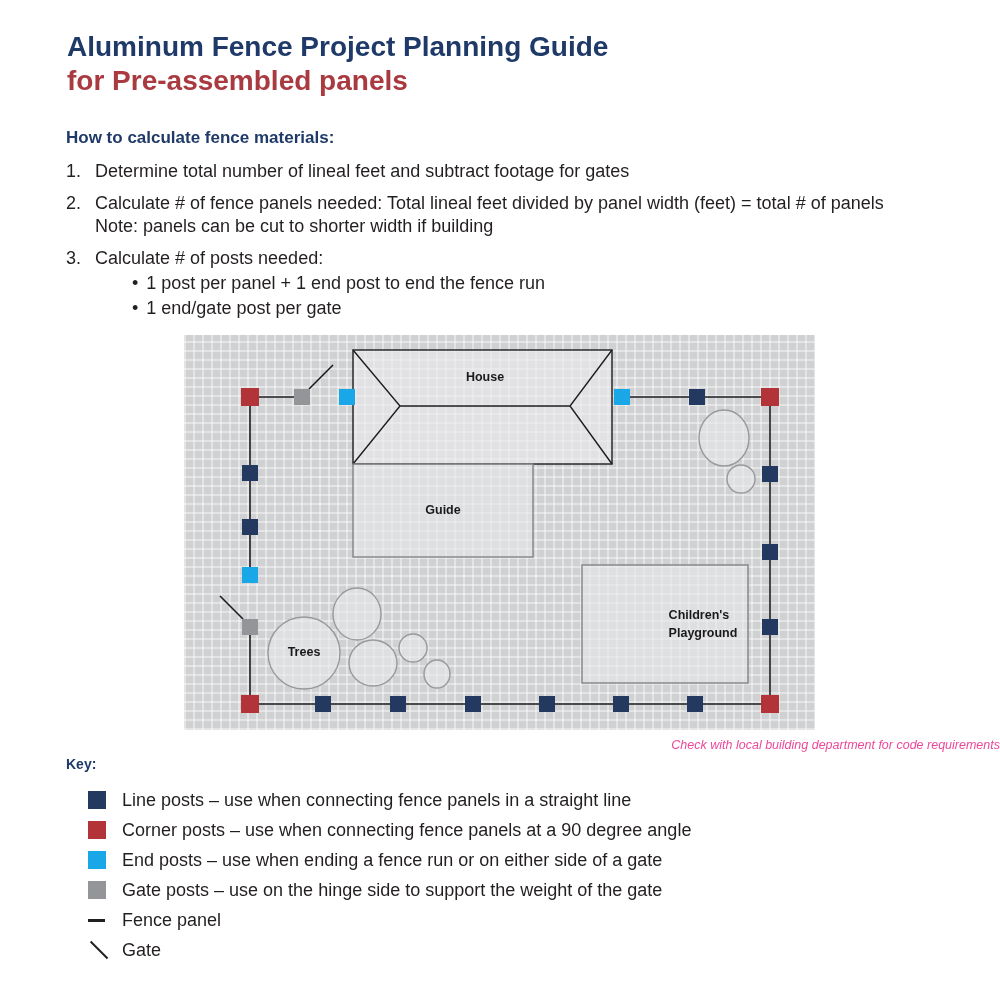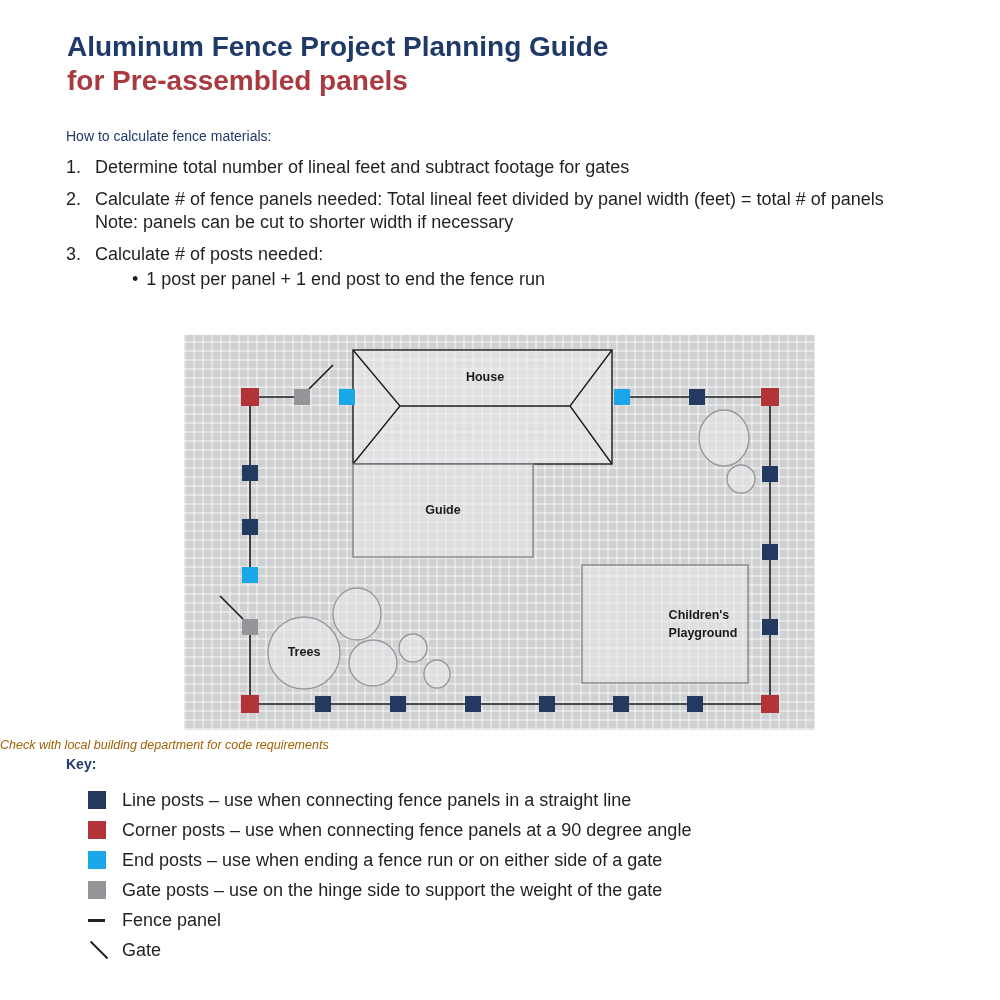"How to calculate fence materials:" .instructions h2 { font-size: 14px -> 17px; font-weight: normal -> bold }
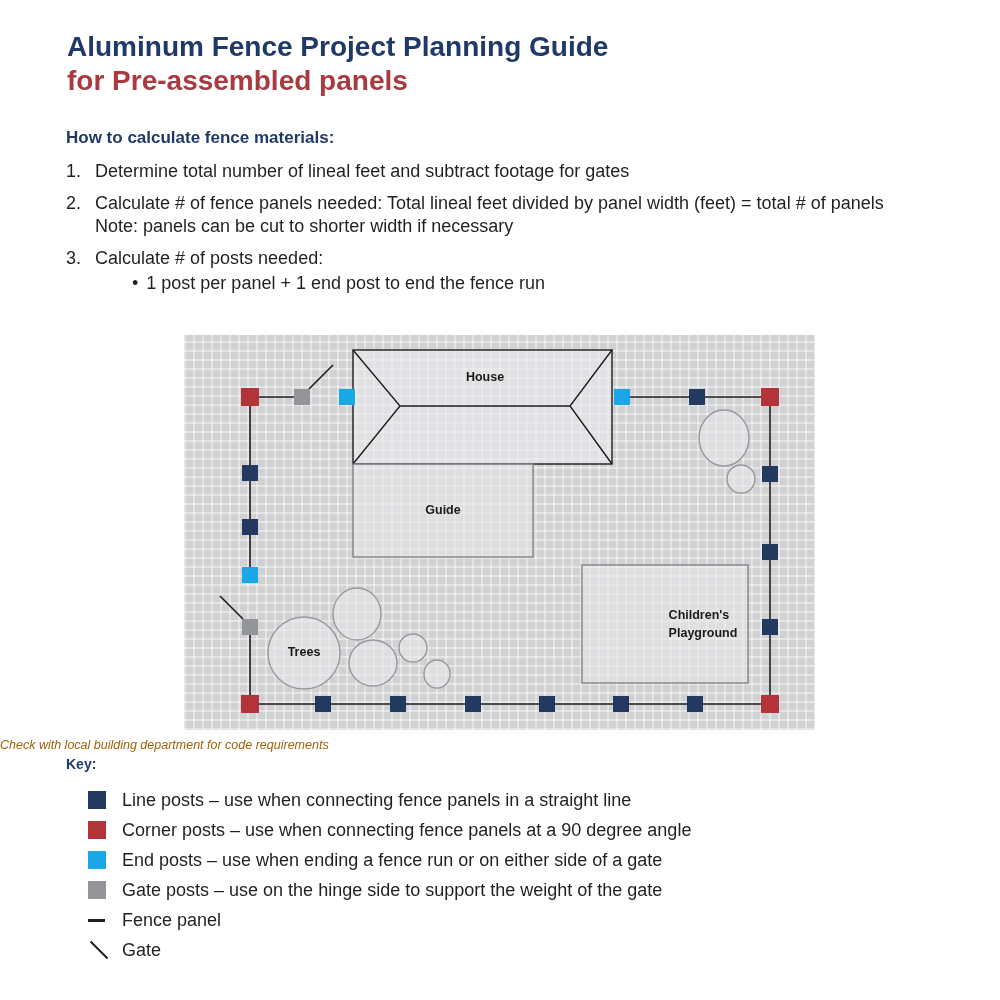"Note: panels can be cut" div { text: necessary -> building }
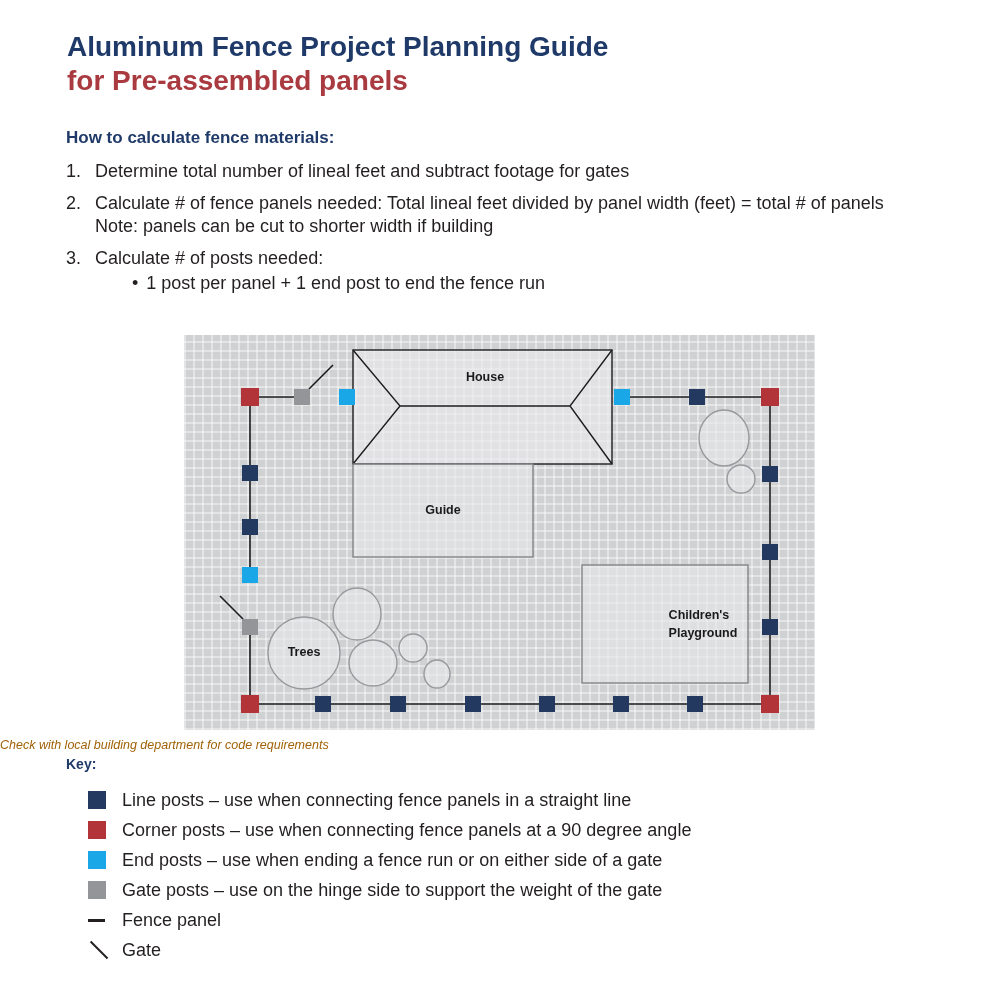"1 end/gate post per gate" li { html: none -> <li>1 end/gate post per gate</li> }
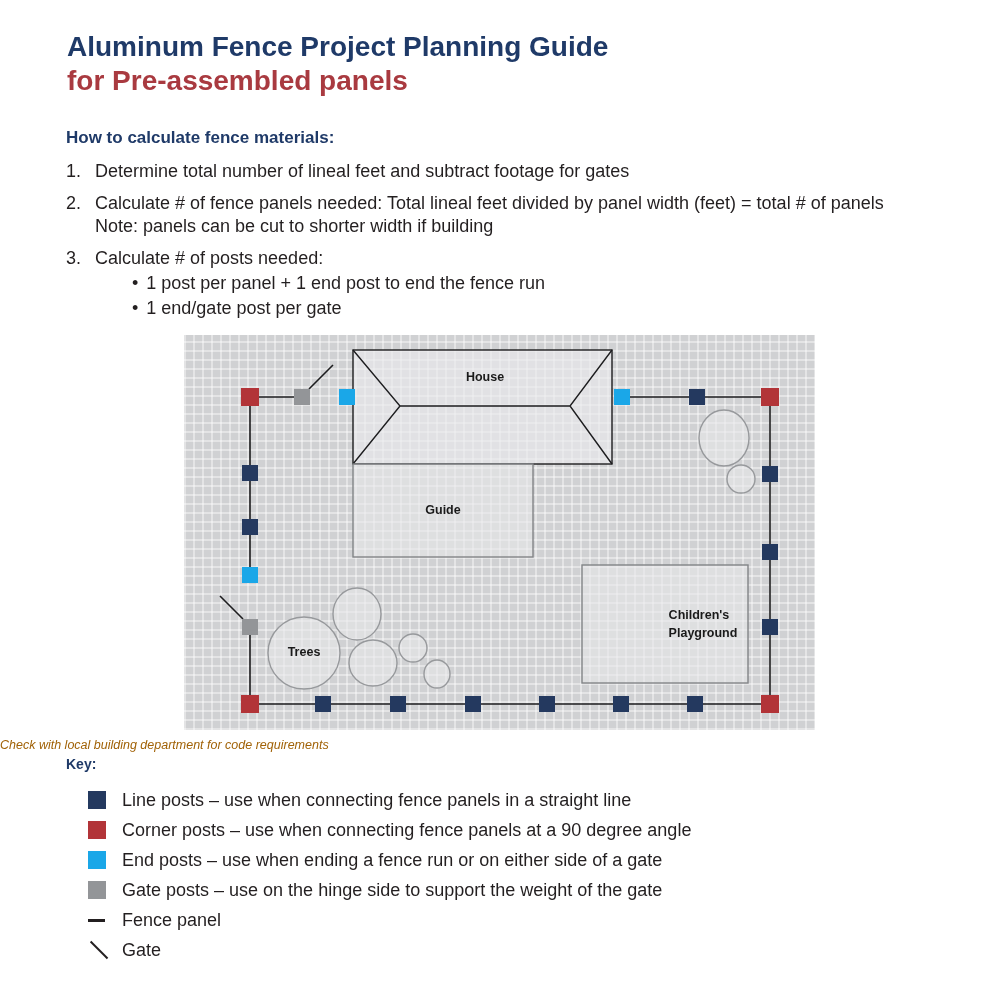"Check with local building department" .caption { color: #a16207 -> #ec4899; text-align: left -> right }
